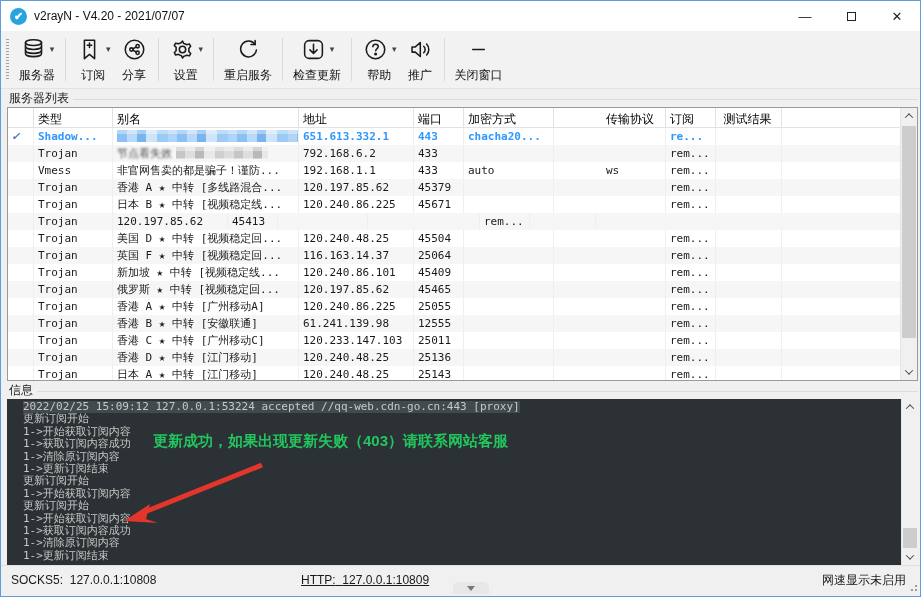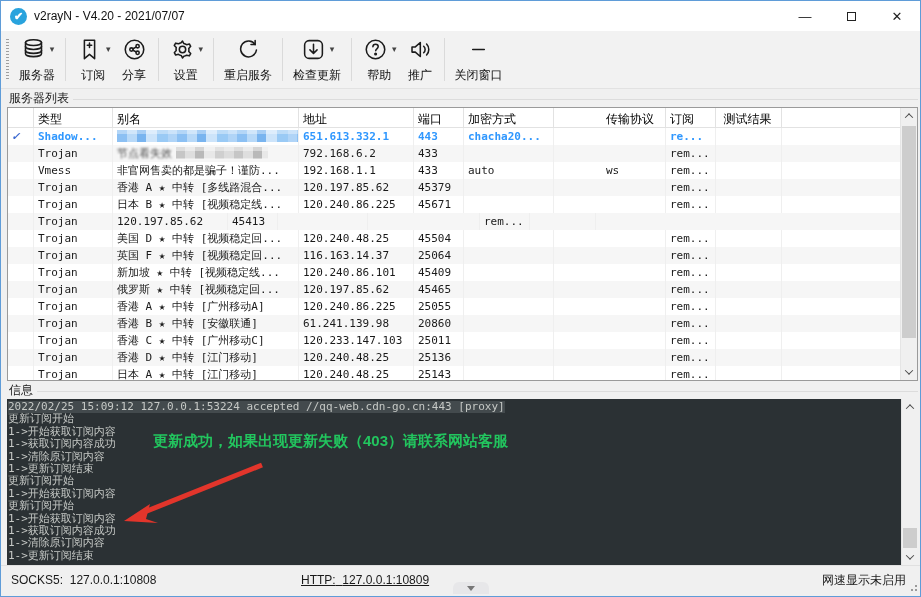"20860" div.td { text: 20860 -> 12555 }
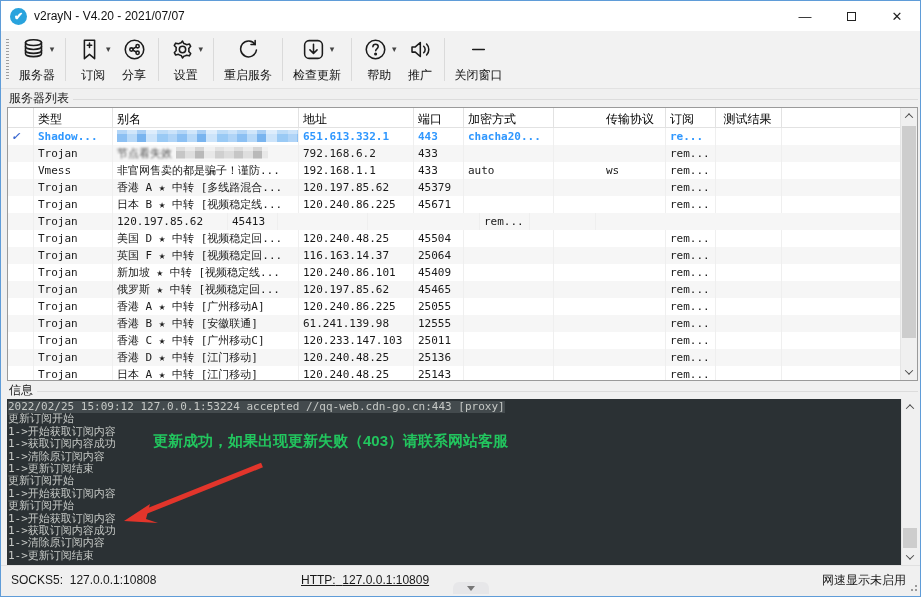"2022/02/25 15:09:12 127.0.0.1:53224" .console { padding: 2px 1px -> 2px 16px }
